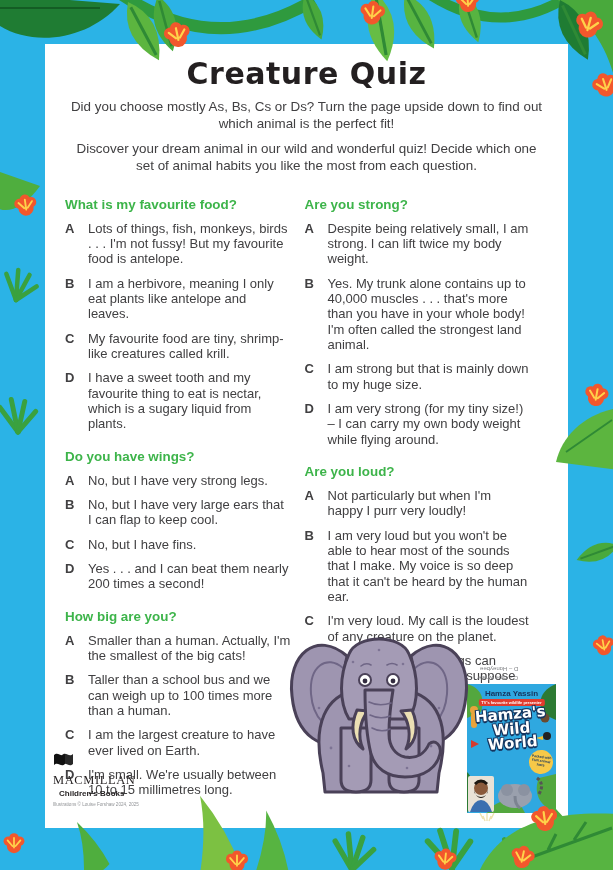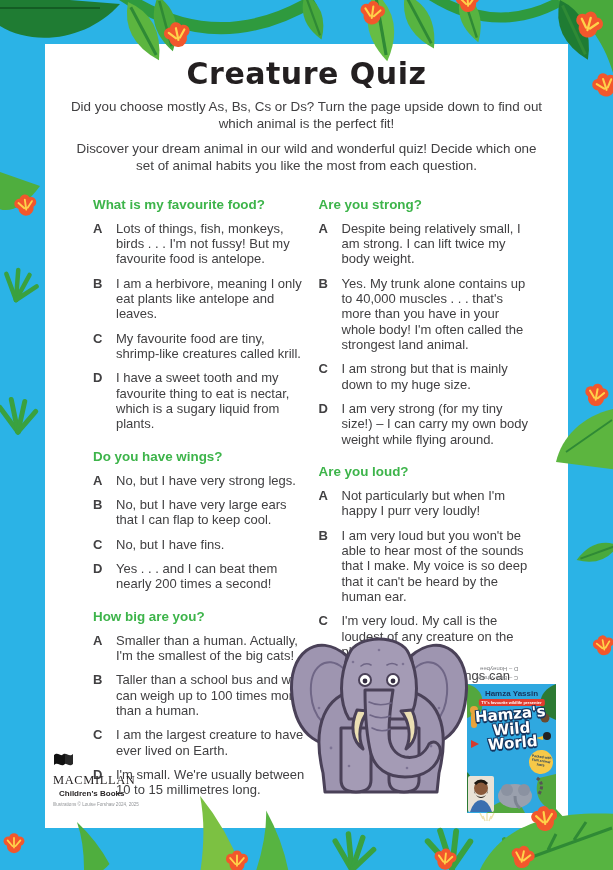"What is my favourite food?" .columns { padding: 0 38px 0 48px -> 0 38px 0 20px }
